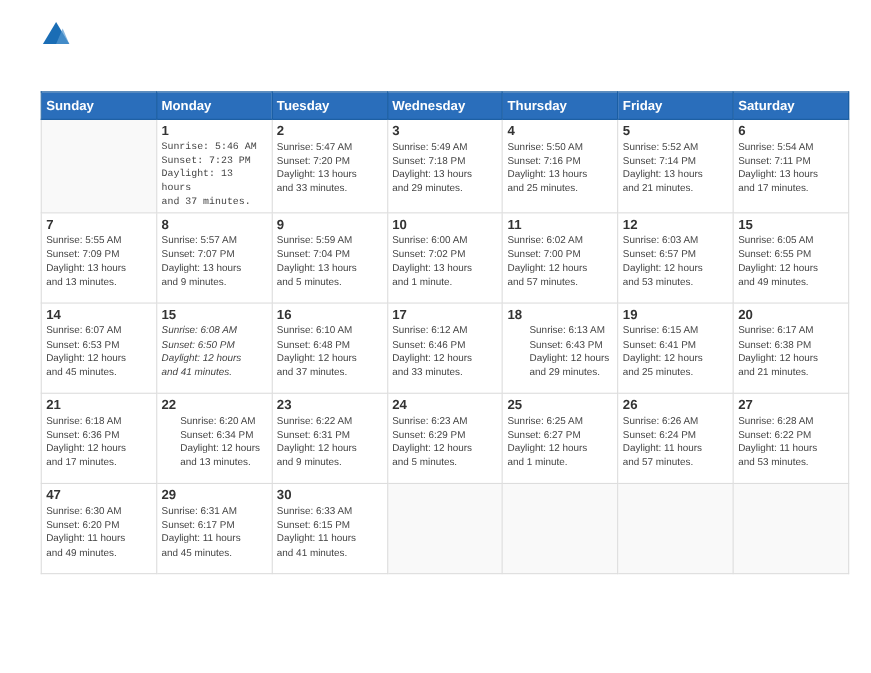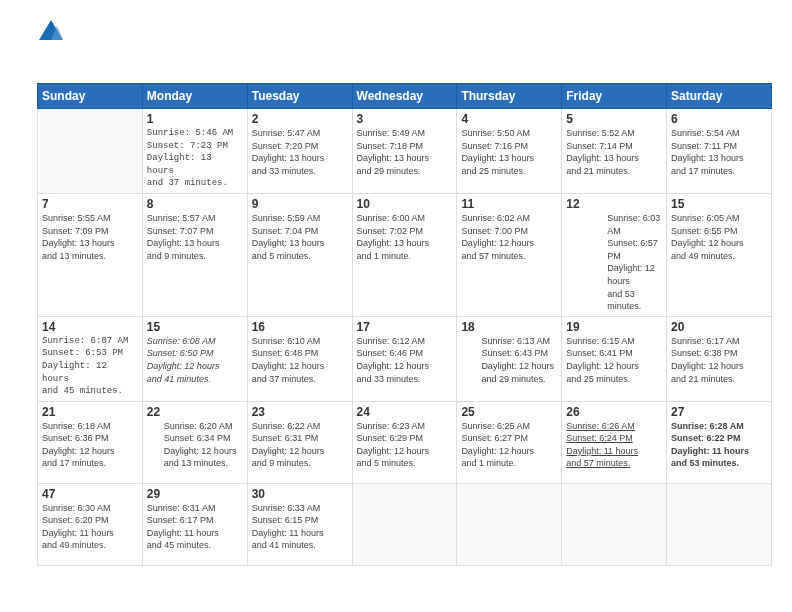"Sunrise: 6:03 AM" div.day-info { margin-left: 41px -> none }
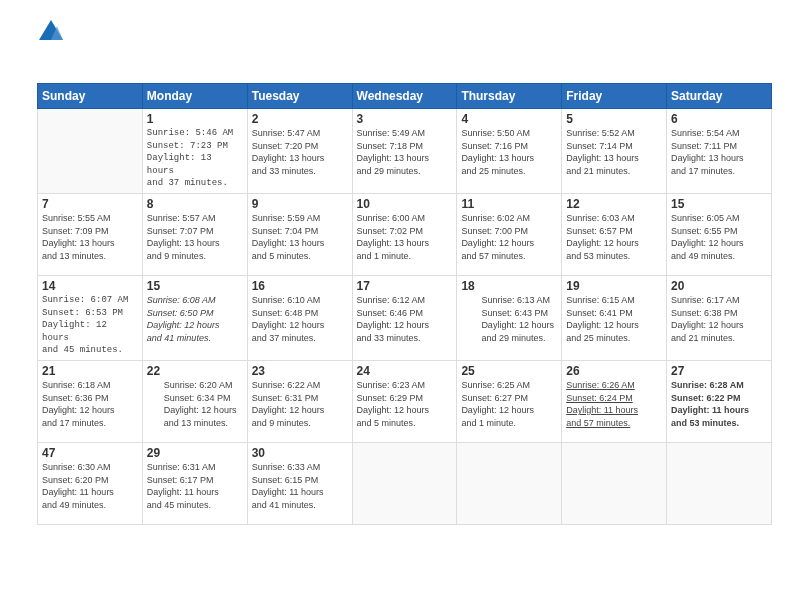"Sunrise: 6:07 AM" div.day-info { font-family: Liberation Mono, monospace -> none }
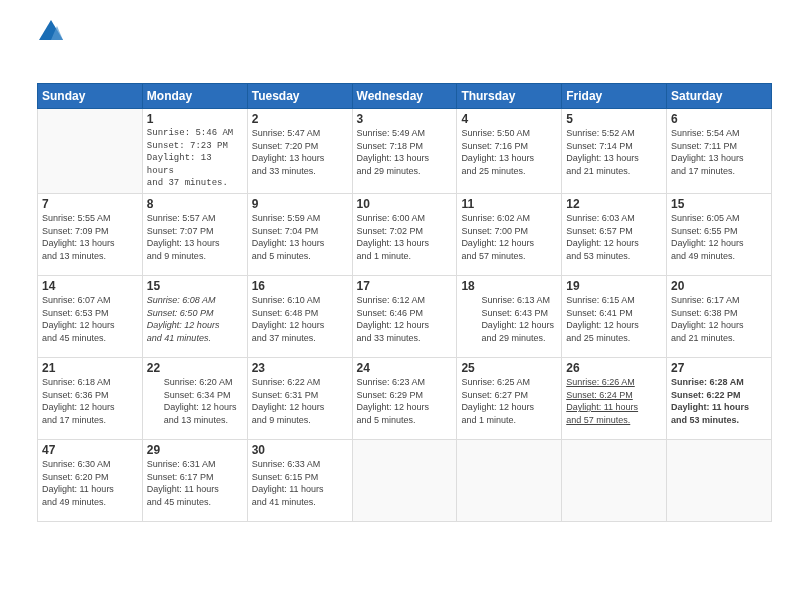"Sunrise: 6:26 AM" div.day-info { text-decoration: underline -> none }
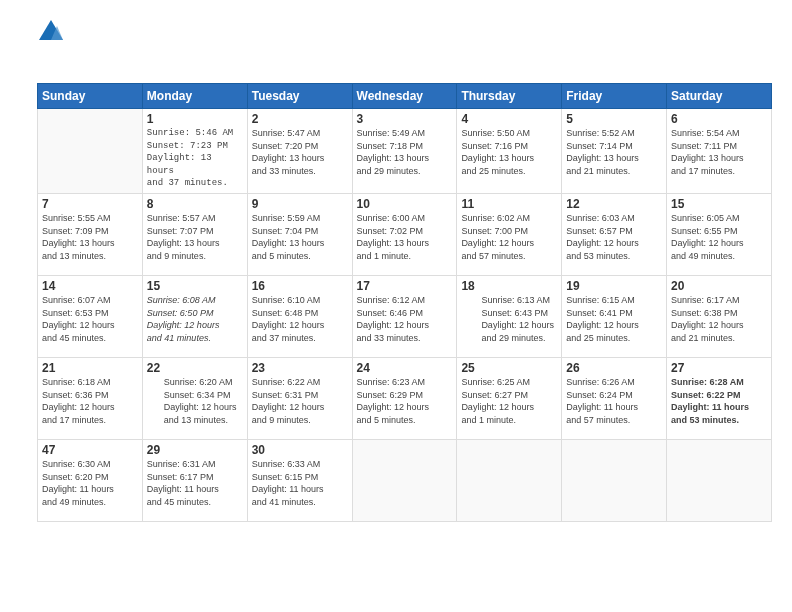"Sunrise: 6:28 AM" div.day-info { font-weight: bold -> none }
